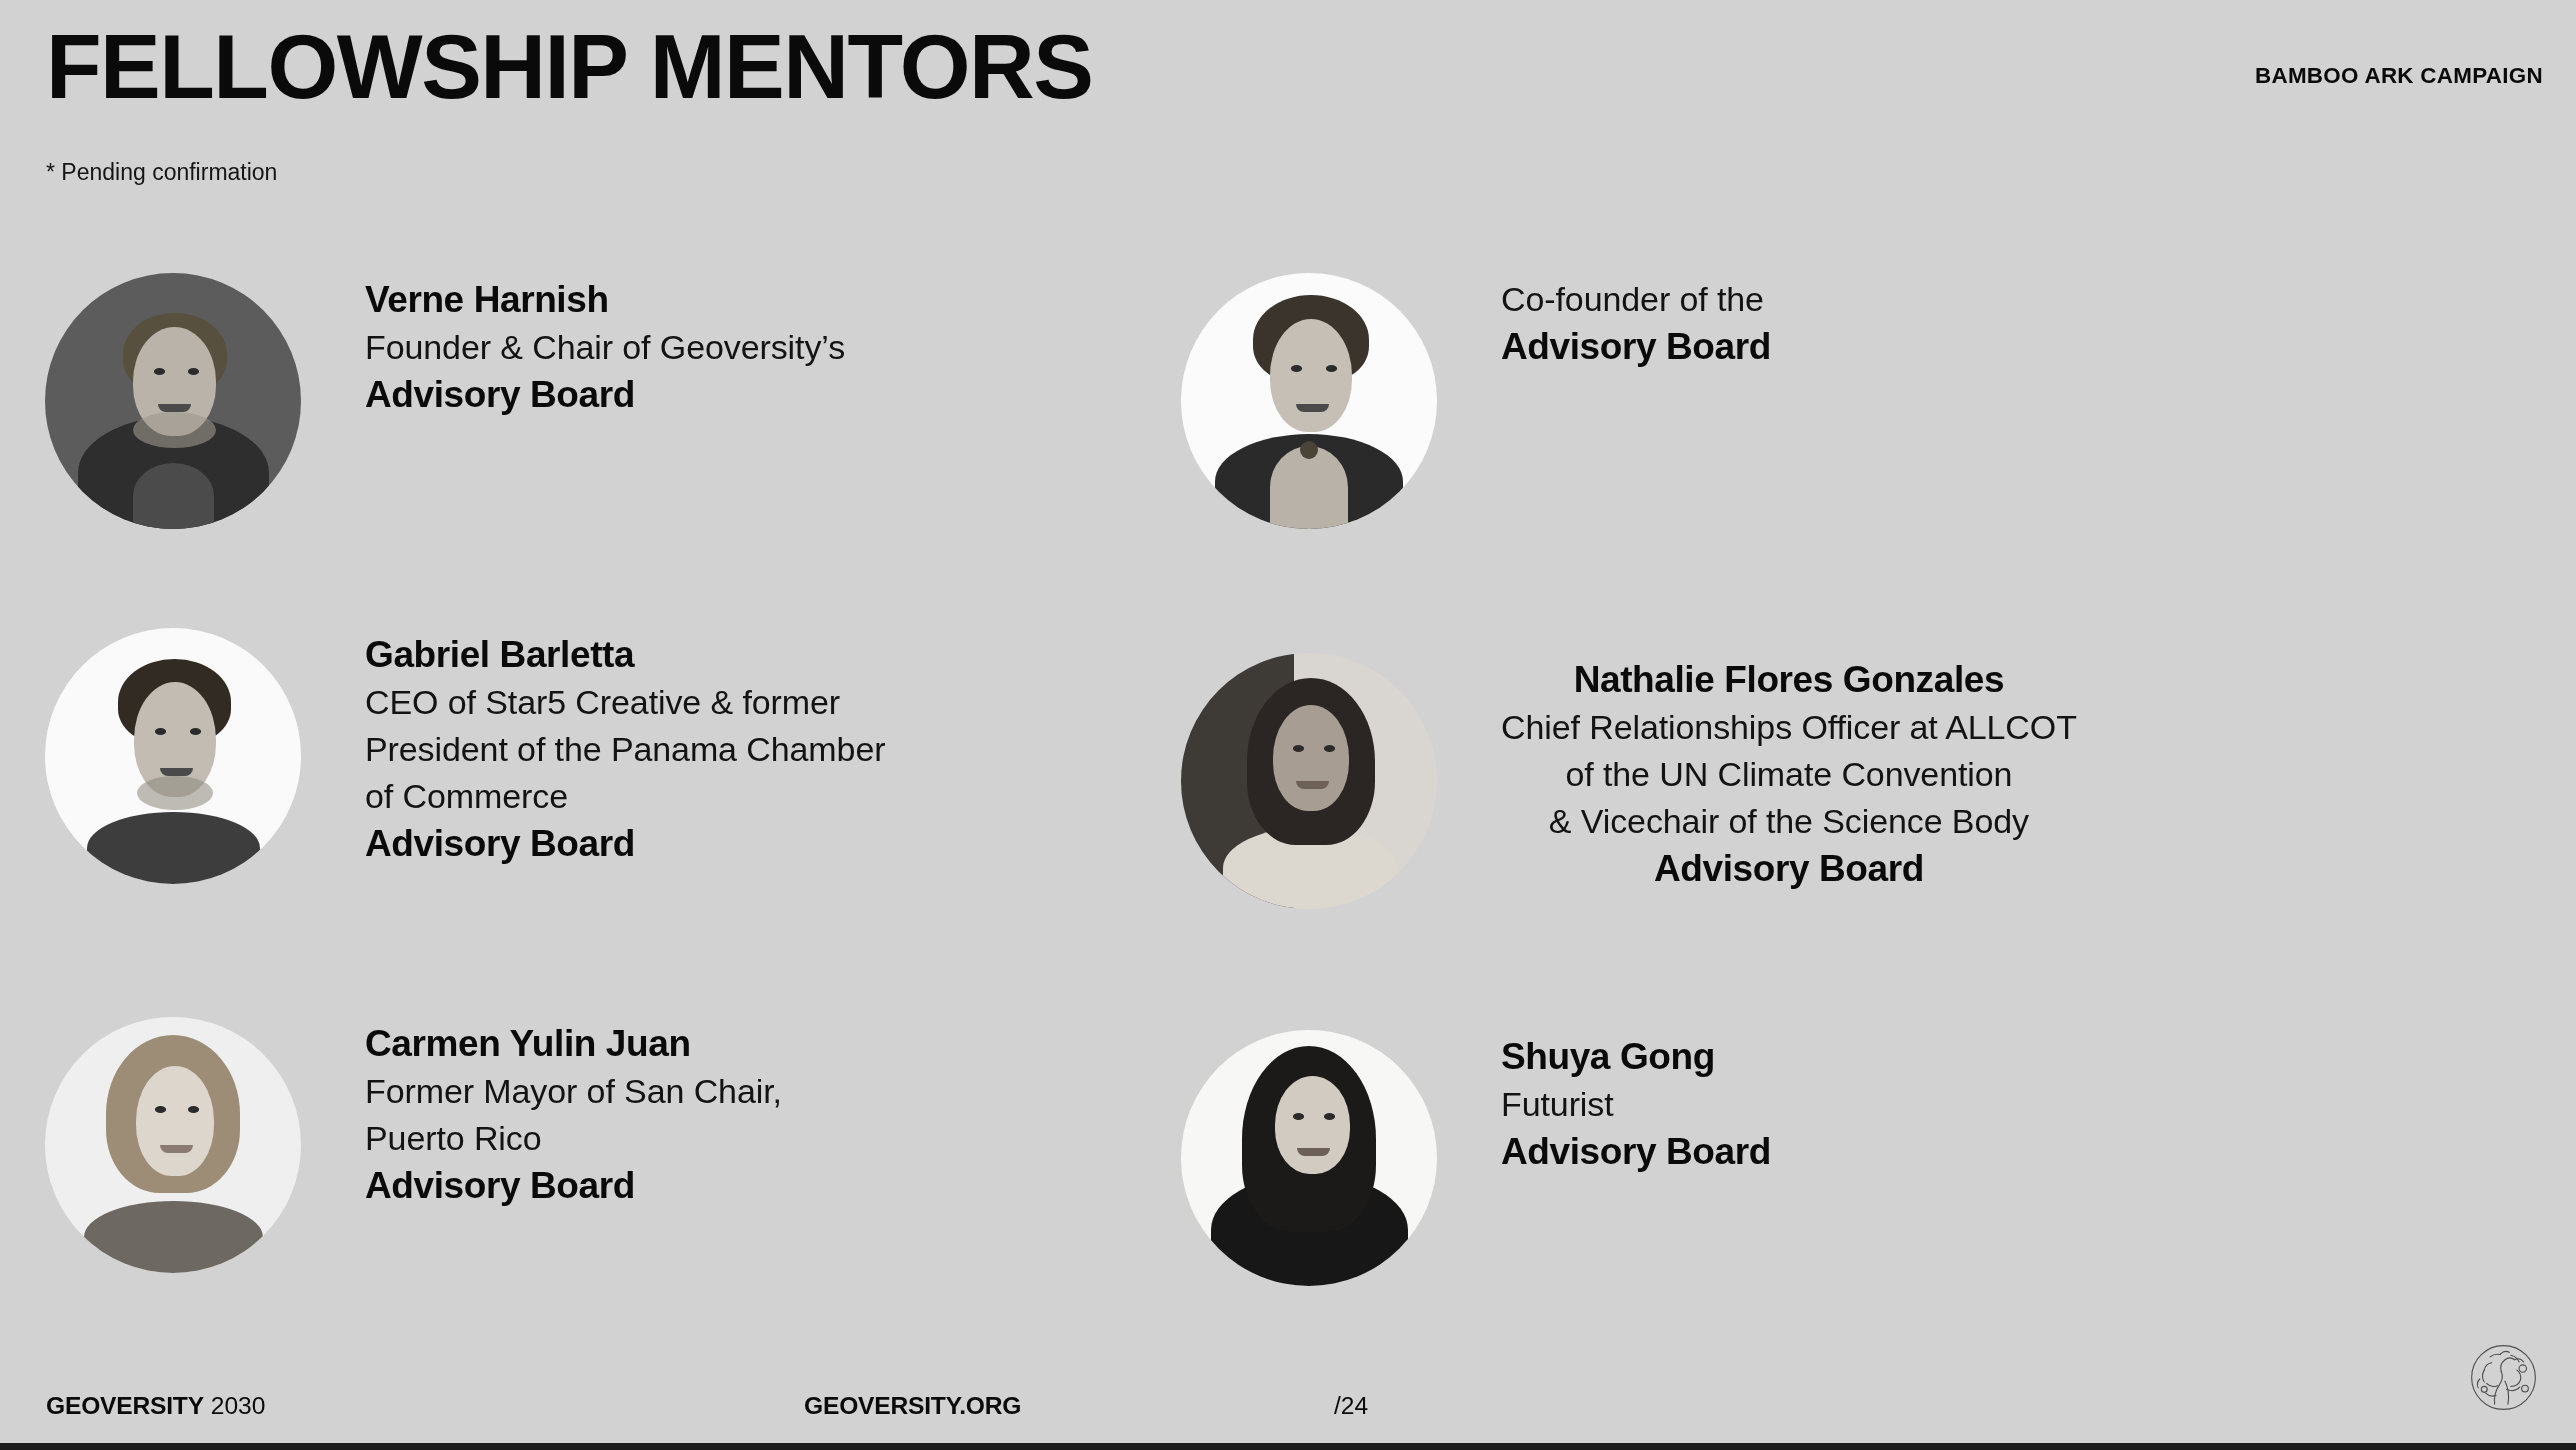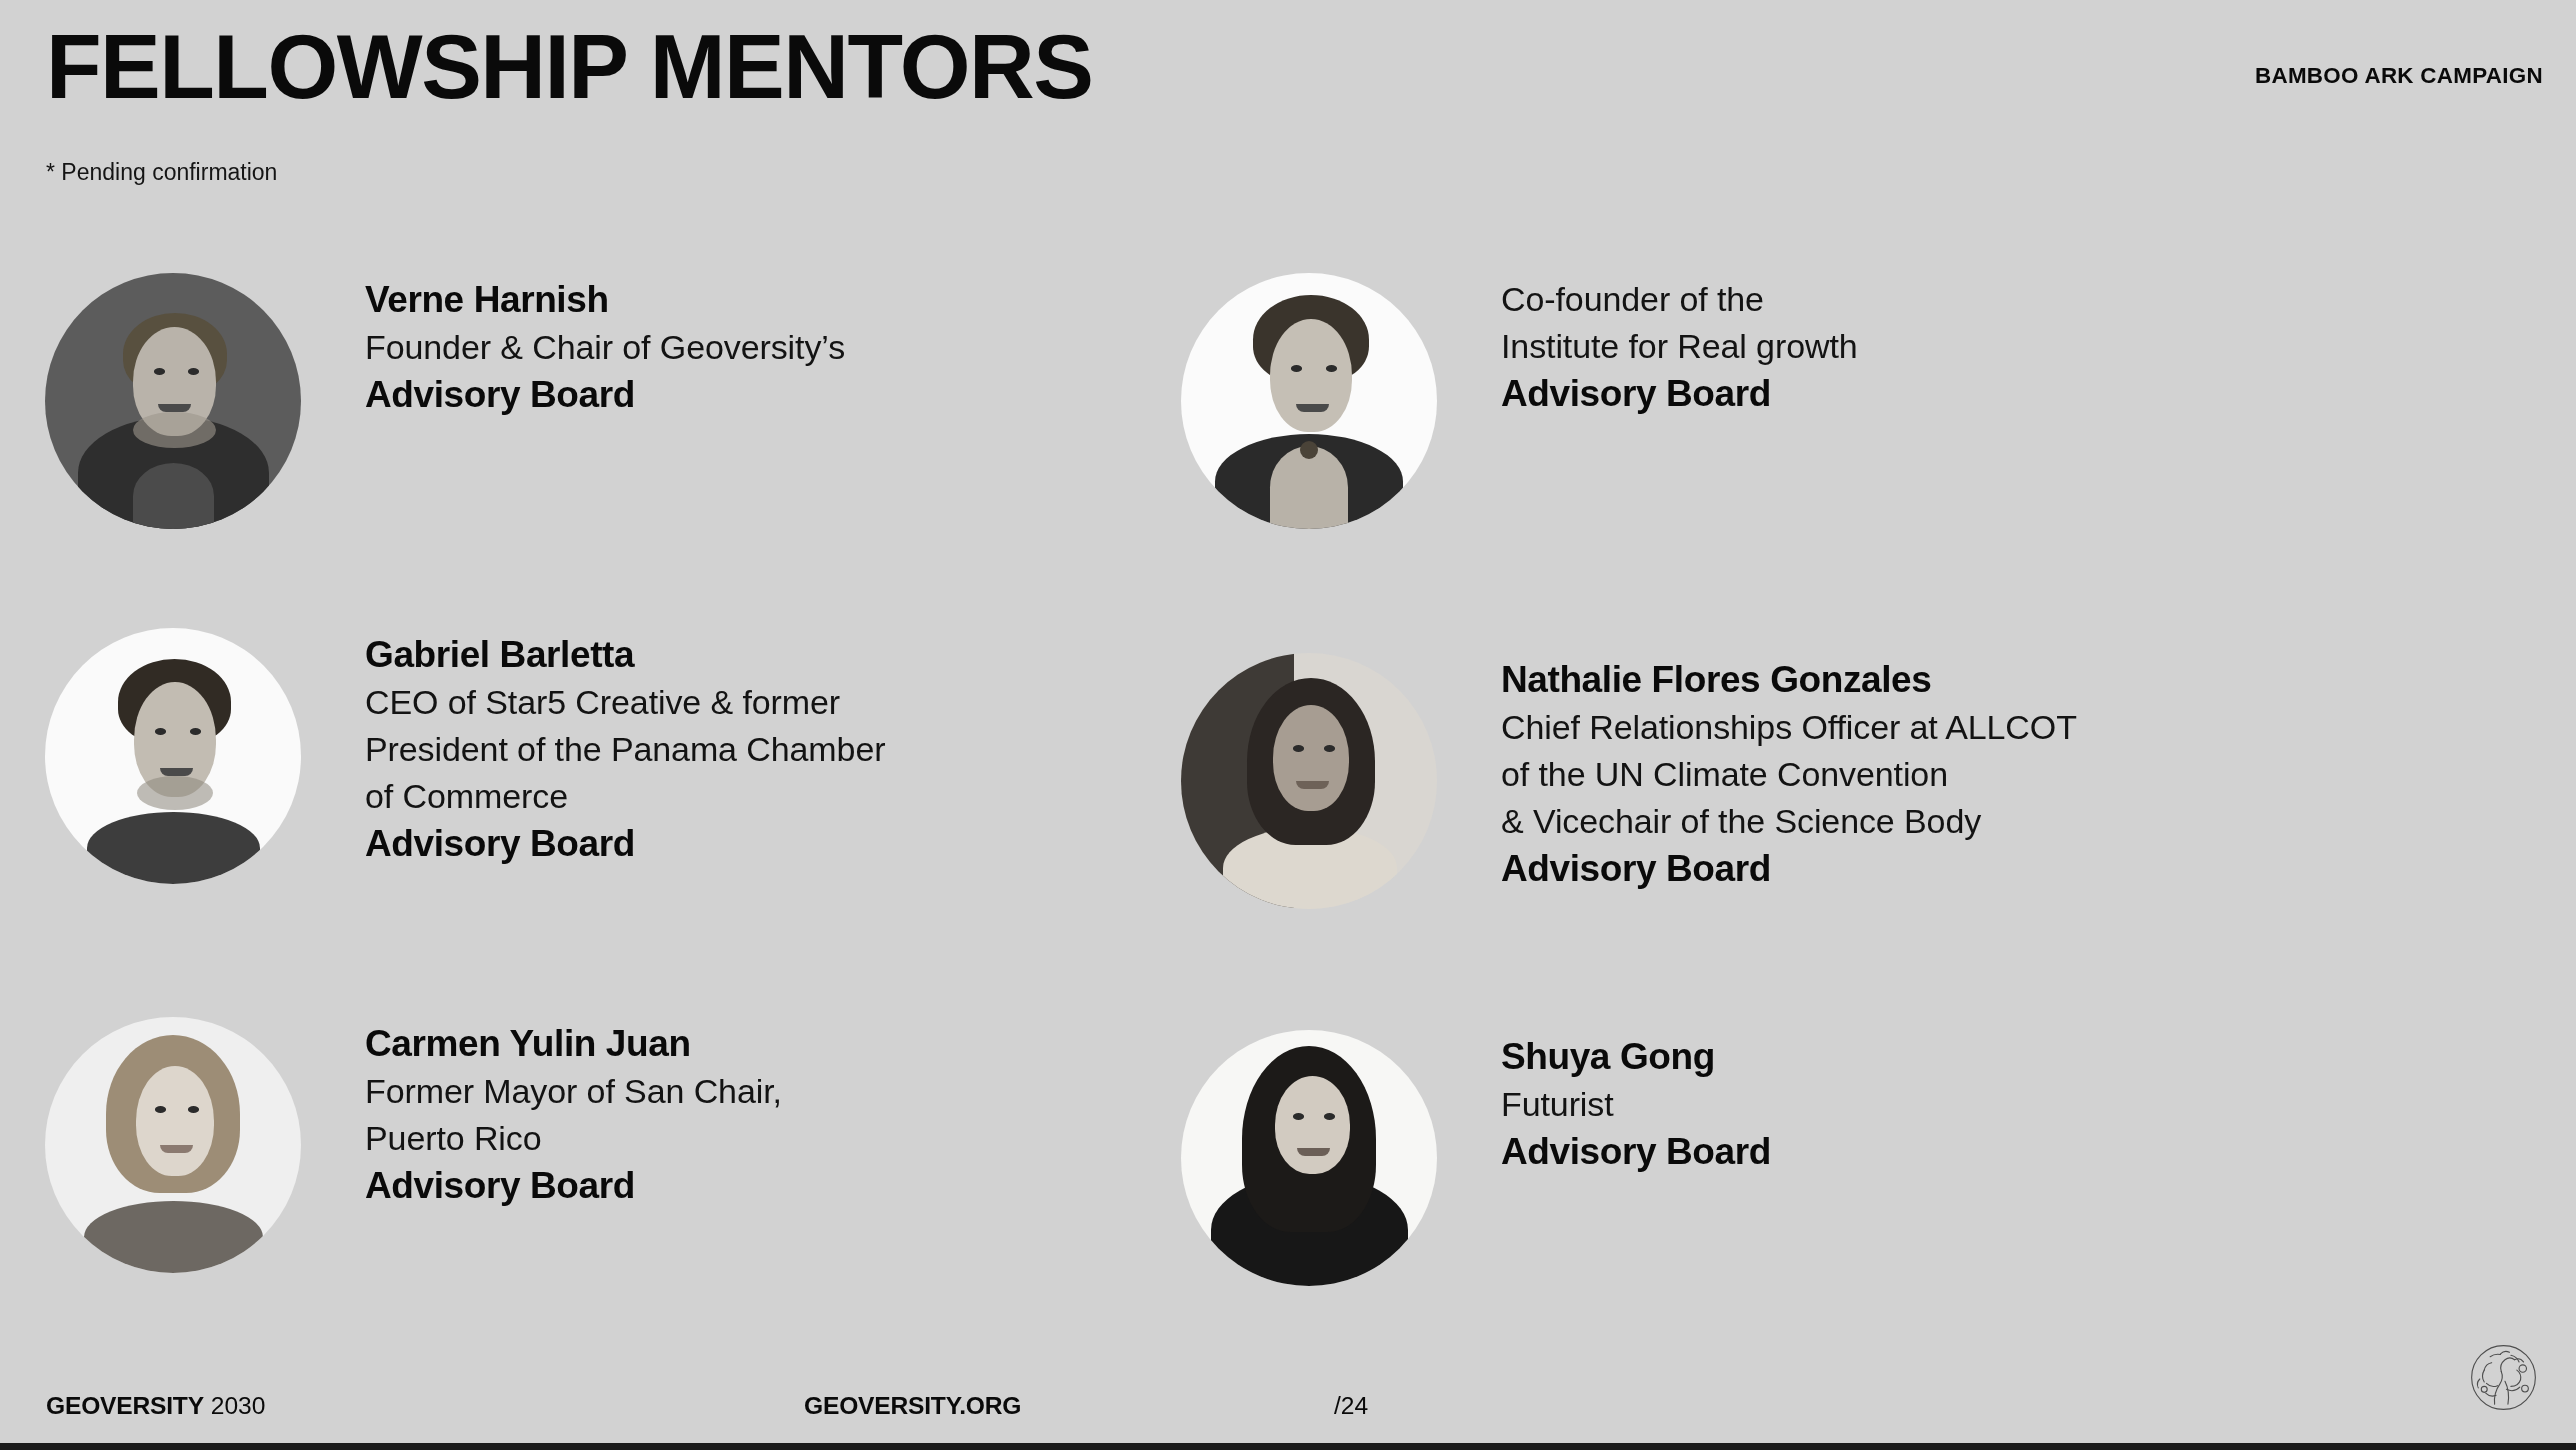"Institute for Real growth" div.mentor-desc-line { html: <div>Institute for Real growth</div> -> none }
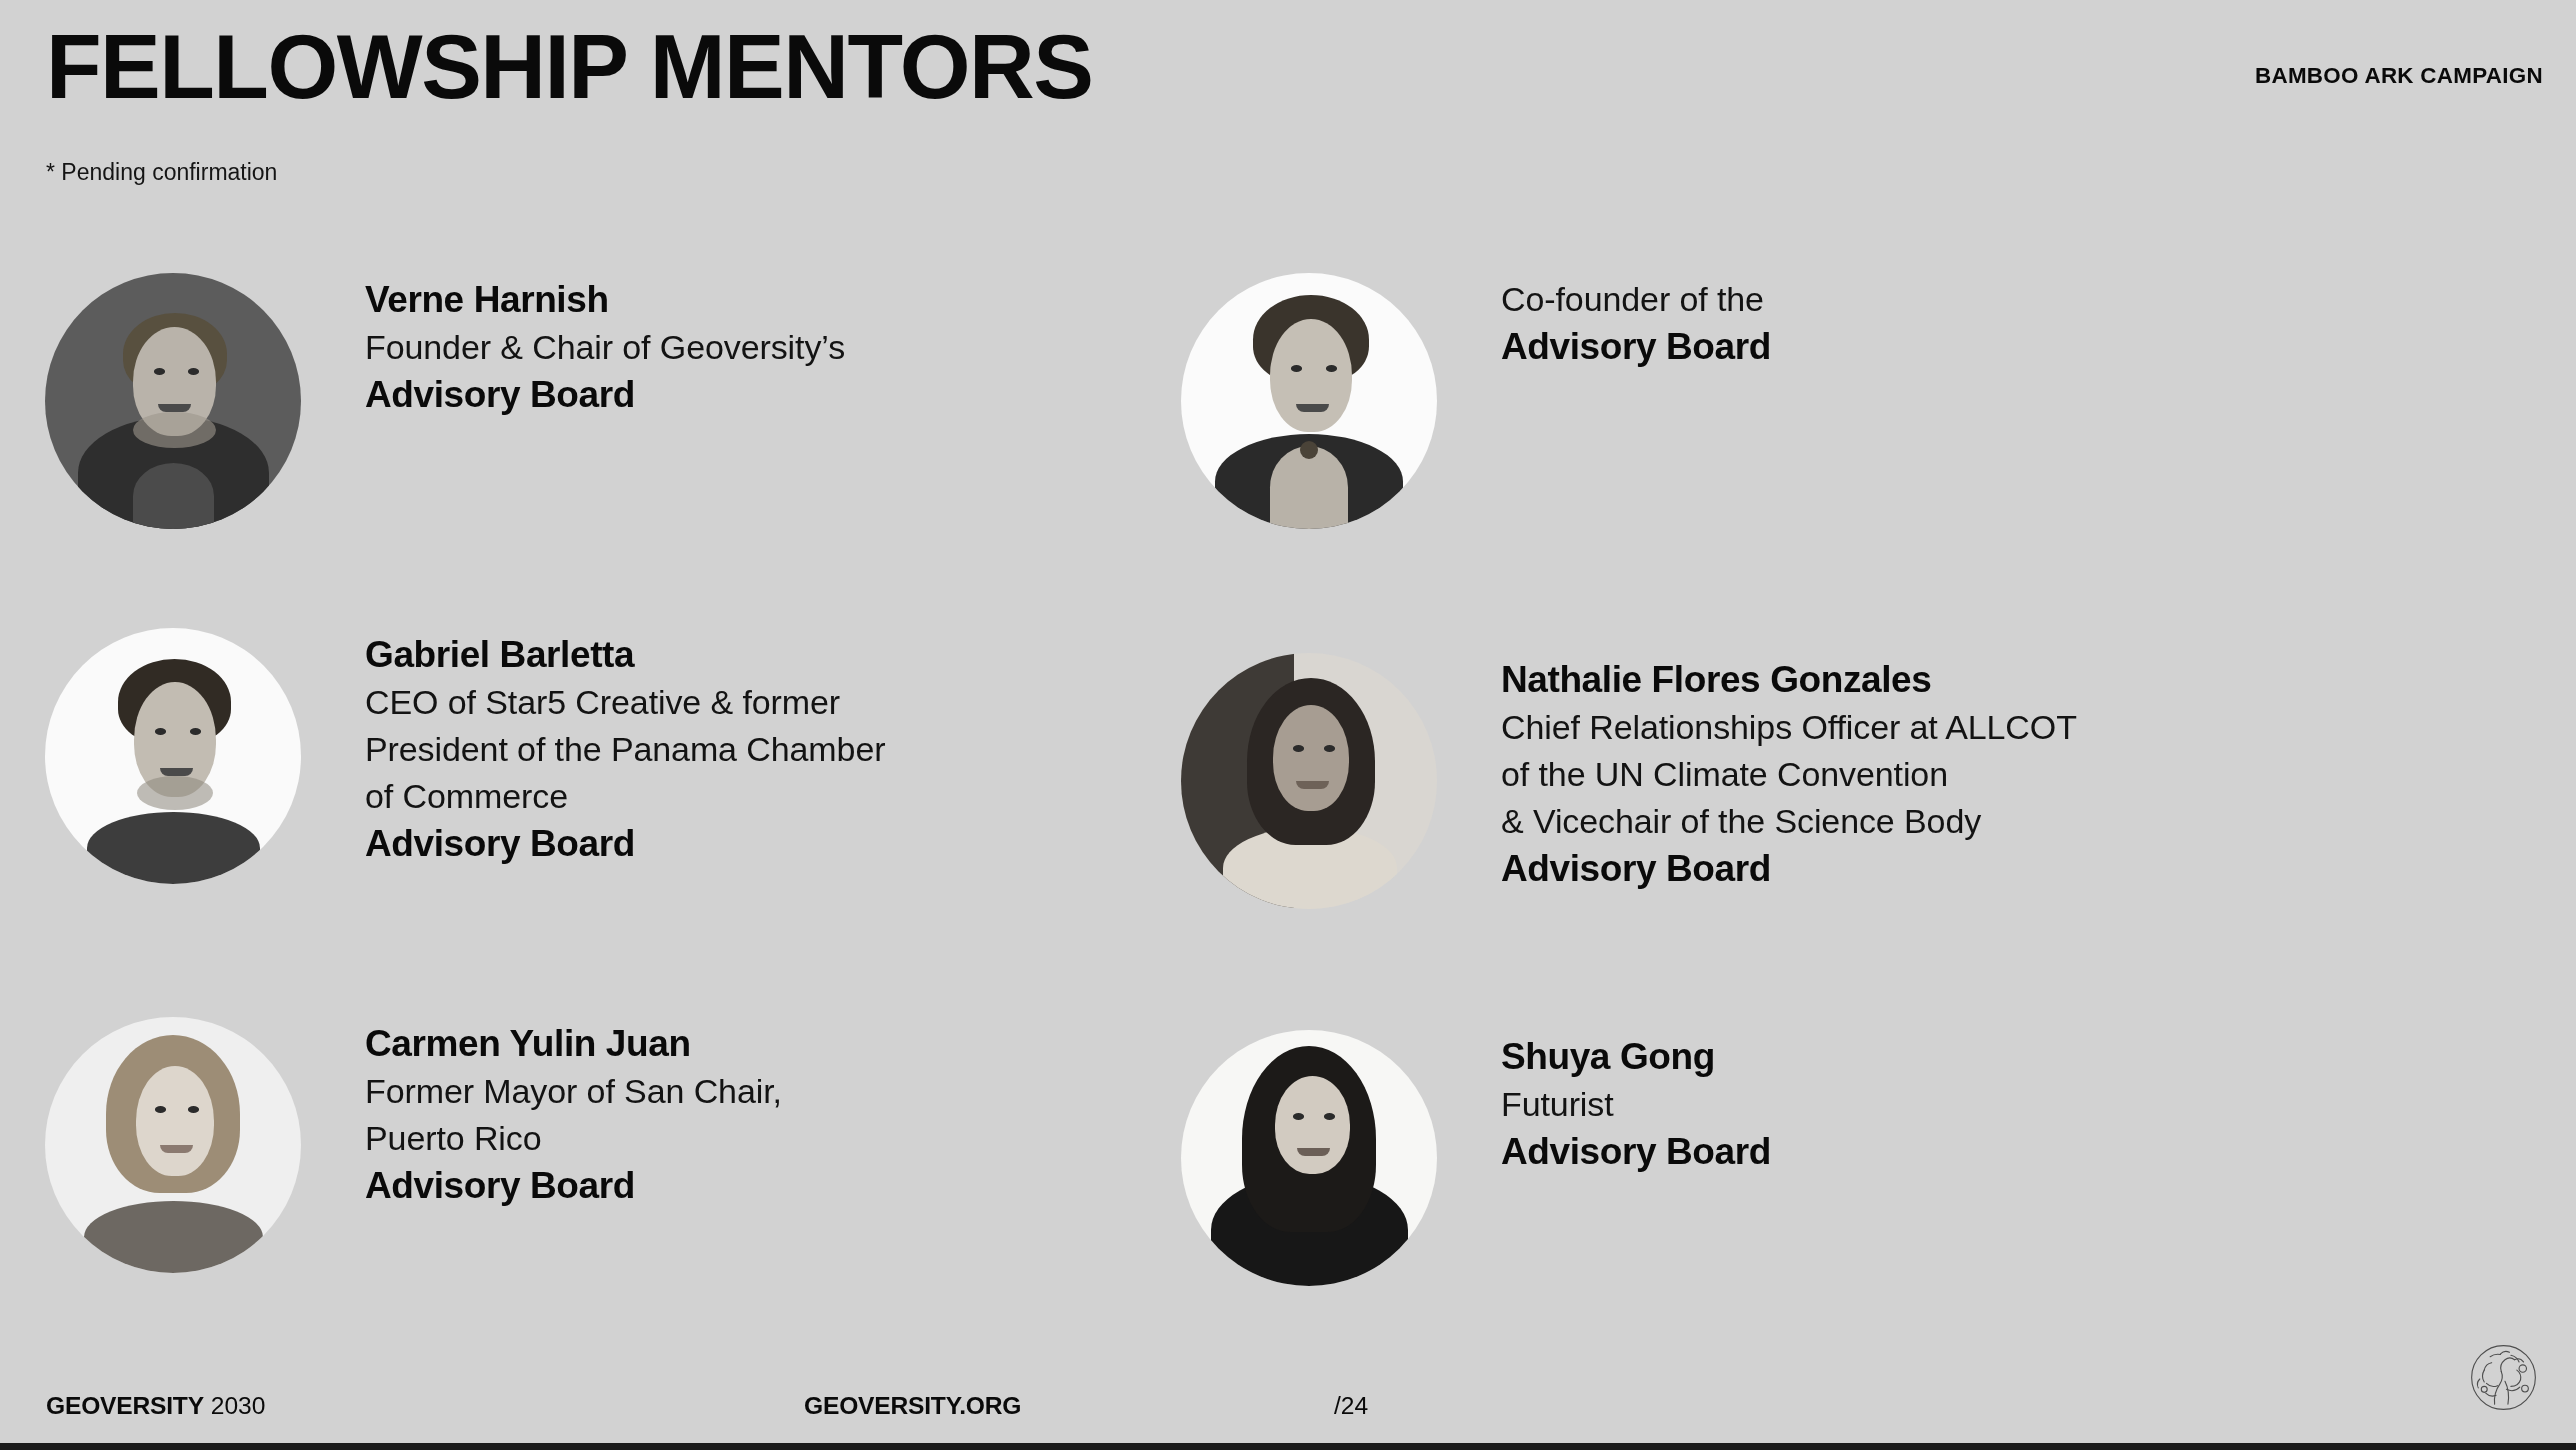"Nathalie Flores Gonzales" div.mentor-card { text-align: none -> center }
